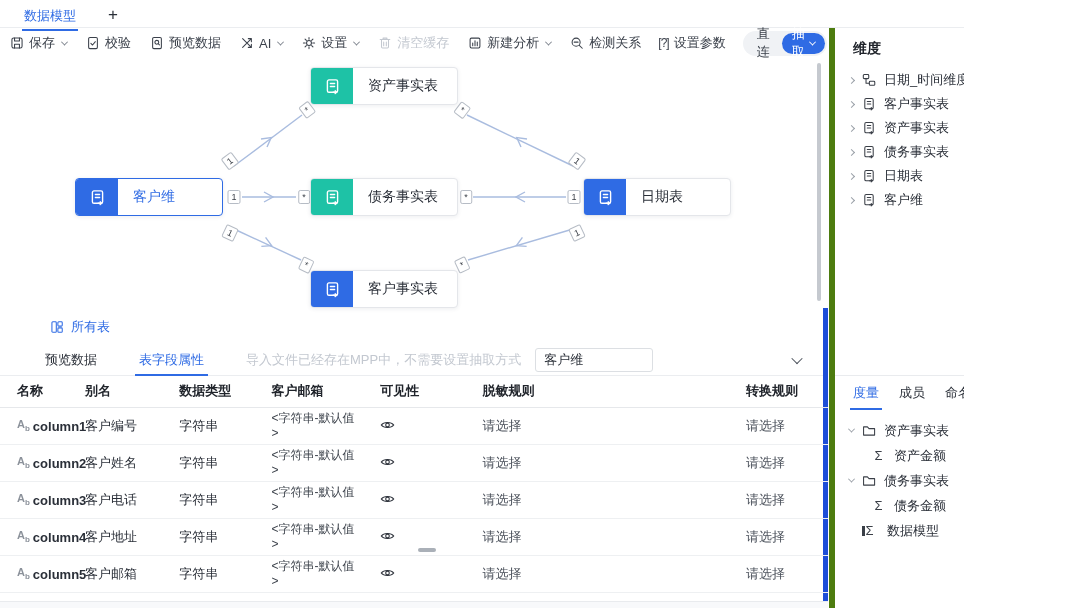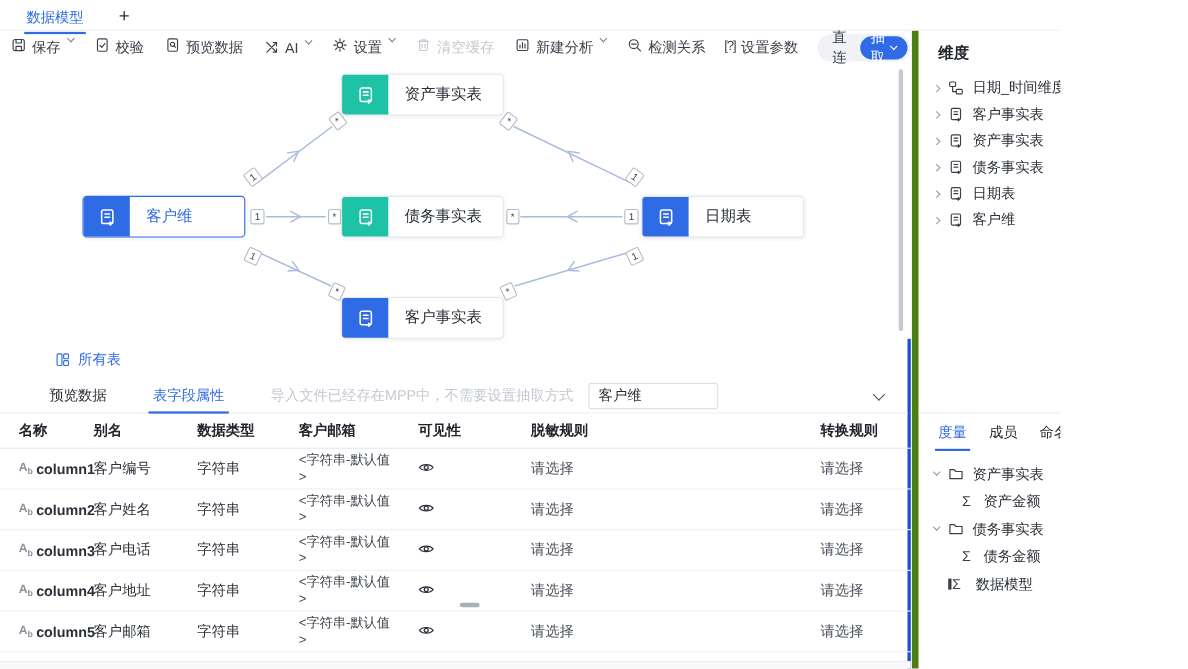"保存" .tb-item { align-items: none -> center }
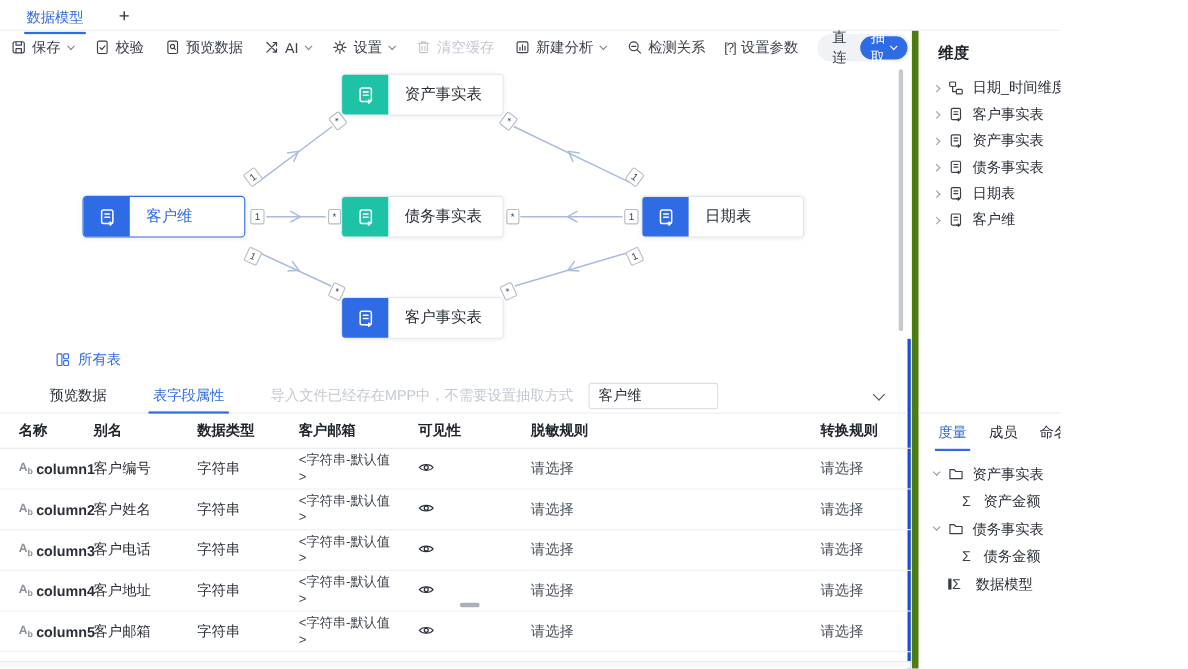"所有表" .bottom { border-right: 3px solid #1d4ed8 -> 5px solid #1d4ed8 }
